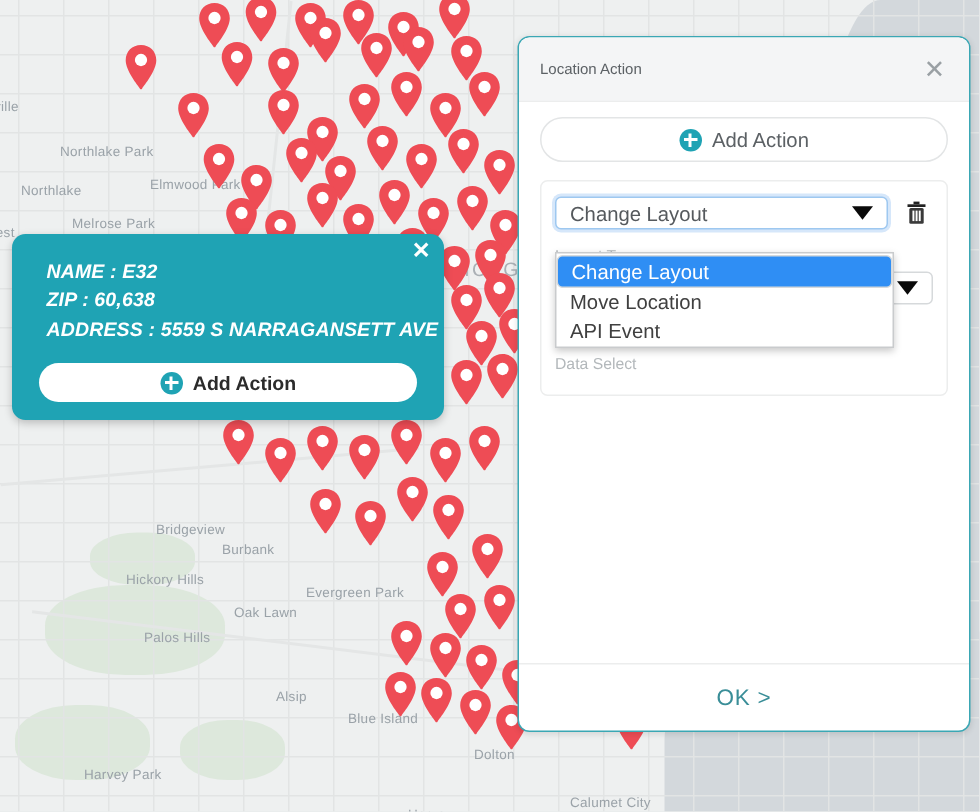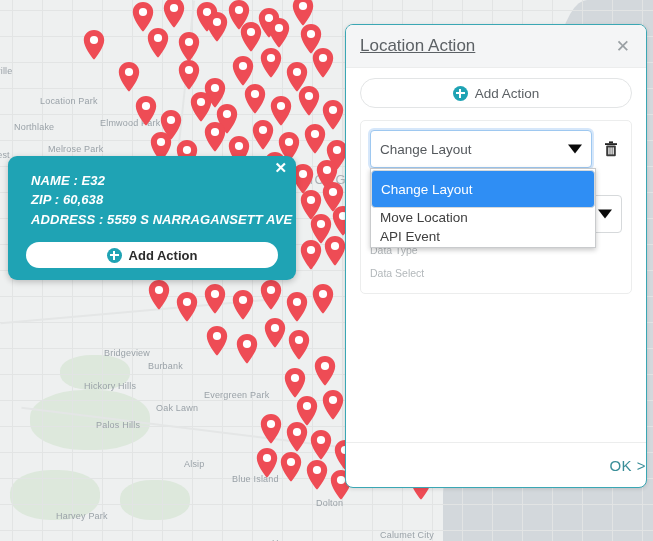"Location Action" #panel .hdr .title { font-size: 17px -> 10px; text-decoration: underline -> none }
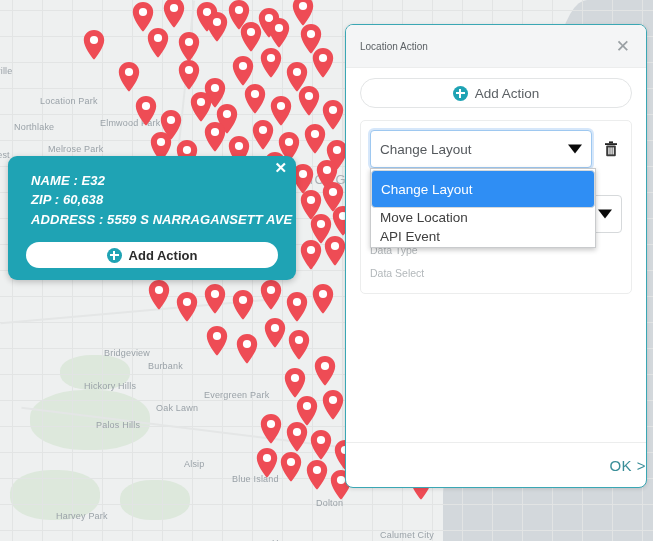"Location Park" div.maplabel { text: Location -> Northlake }
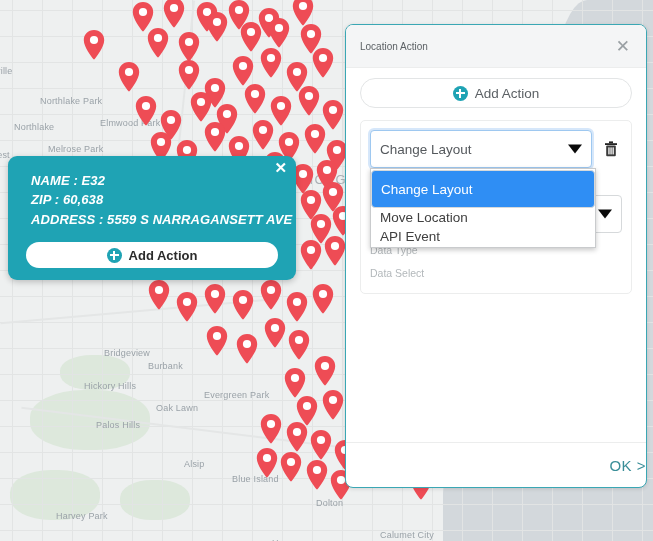"Change Layout" .sel { height: 38px -> 22px }
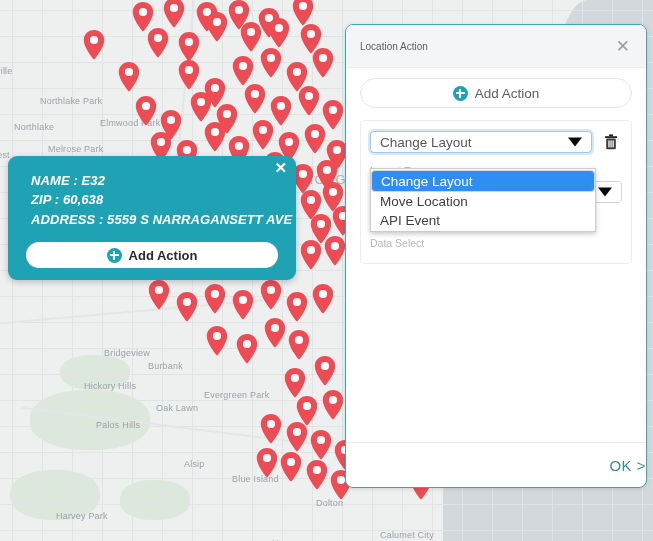"OK >" .okbar { justify-content: flex-end -> center }
